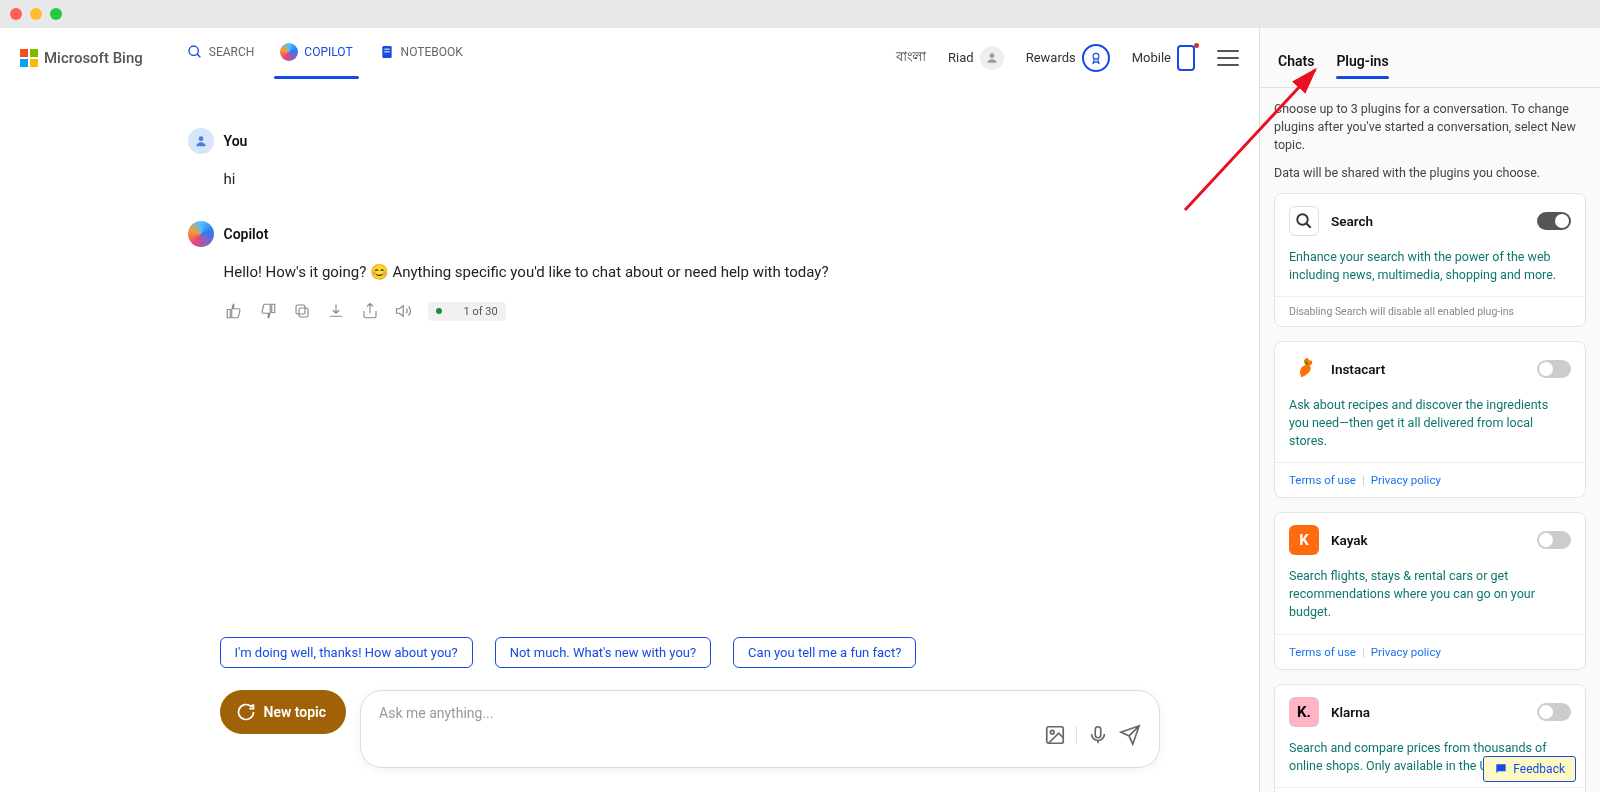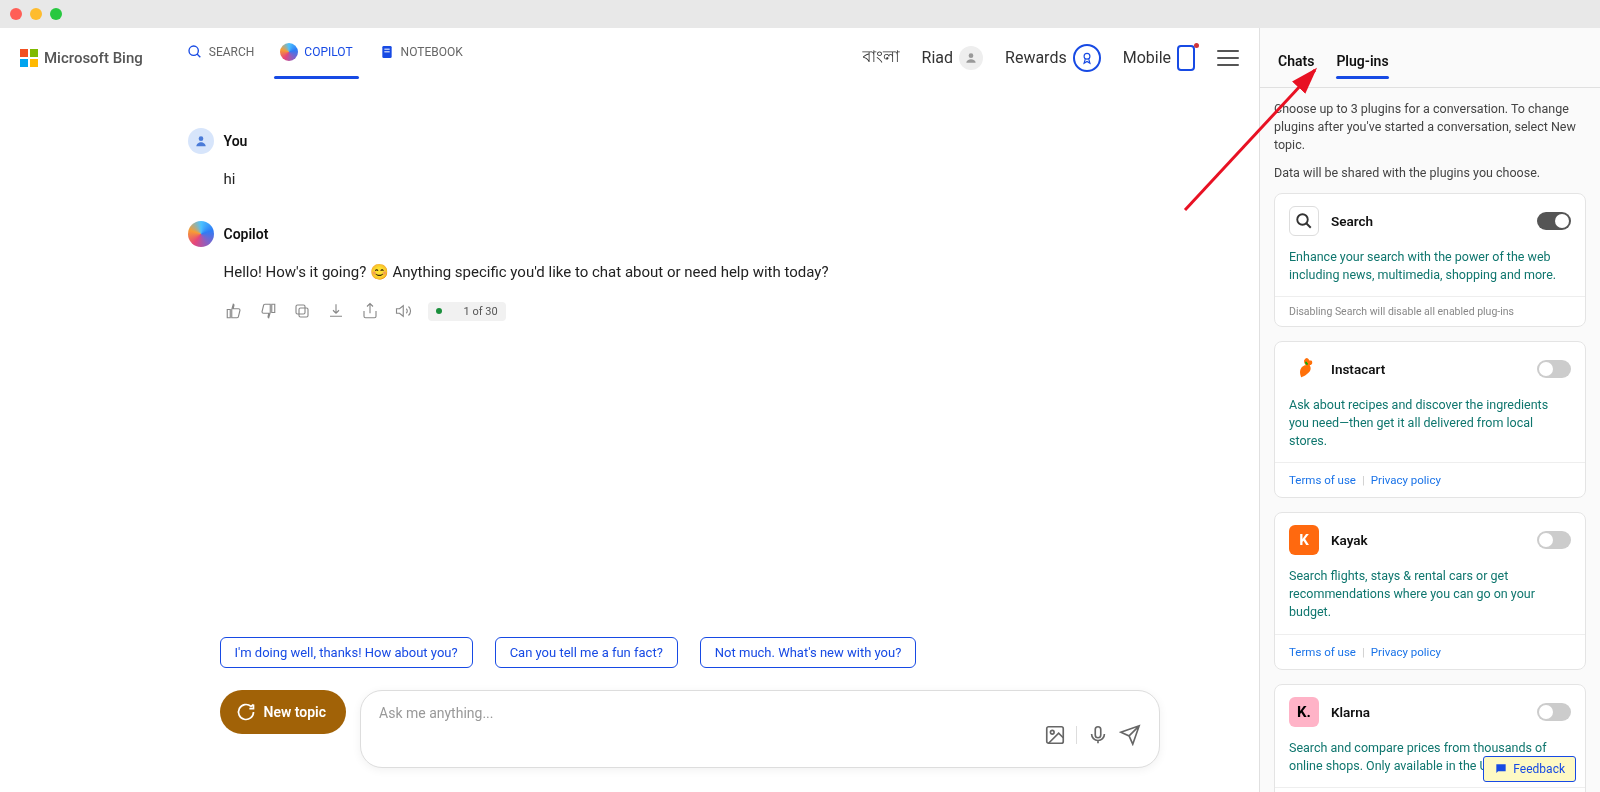"বাংলা" .topnav-right { font-size: 16px -> 13px }
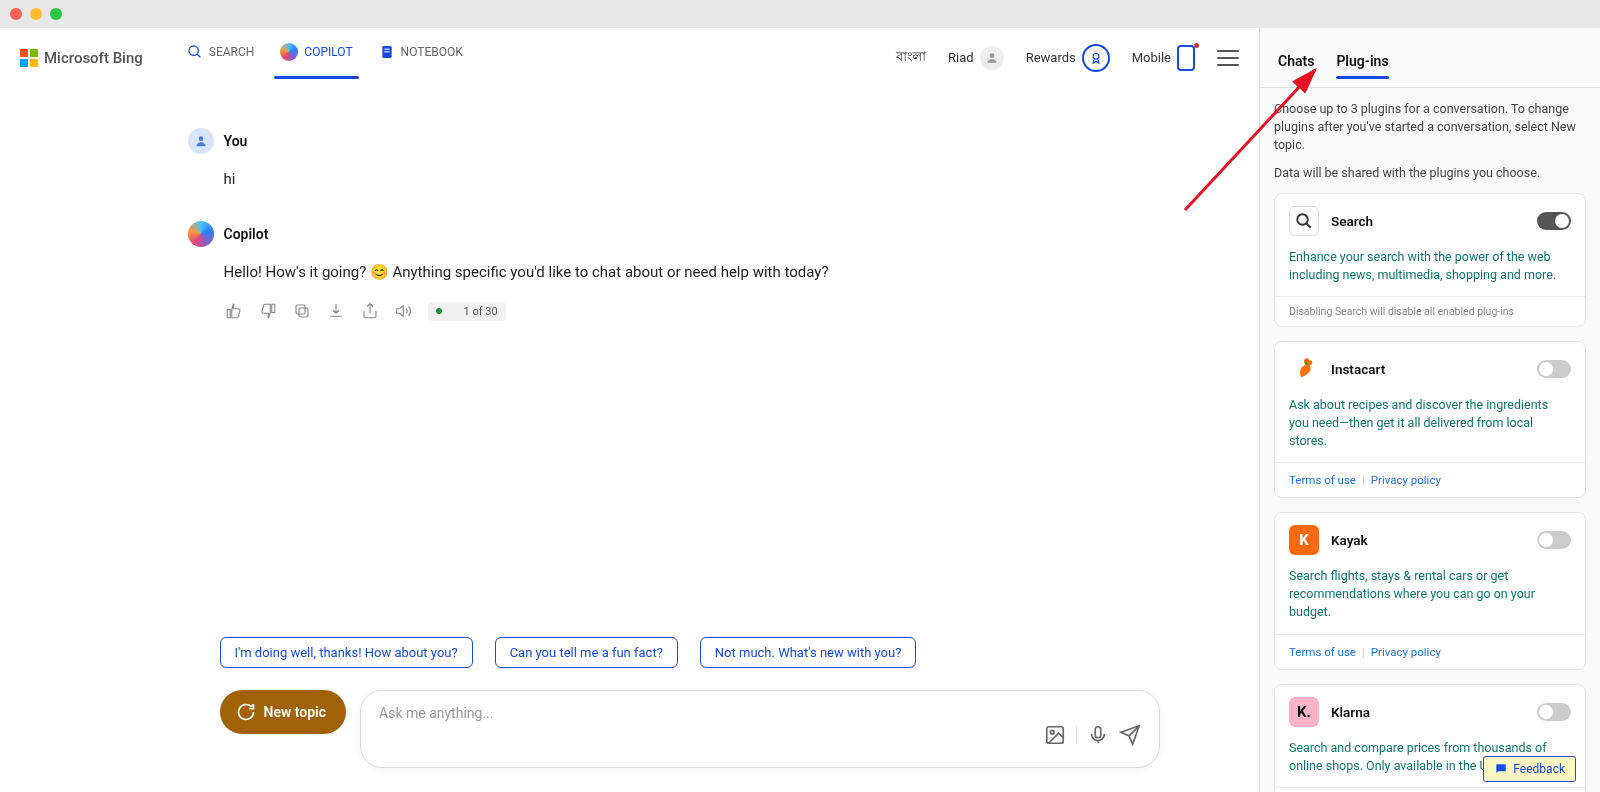"Can you tell me a" button.suggest { order: before "Not much. What's new with" -> after "Not much. What's new with" }
